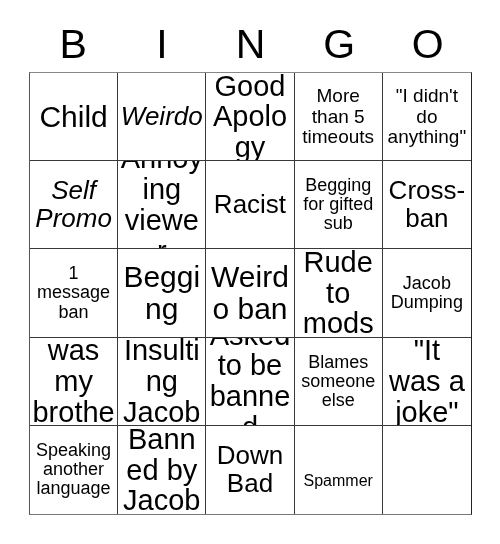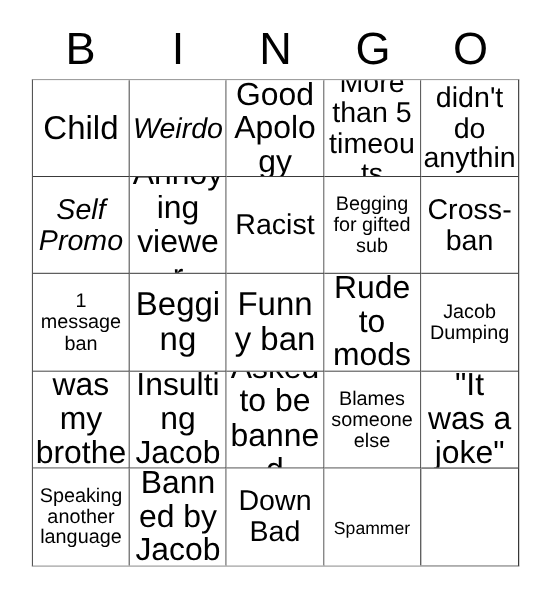"More than 5 timeouts" .fs-sm { font-size: 26px -> 19px }
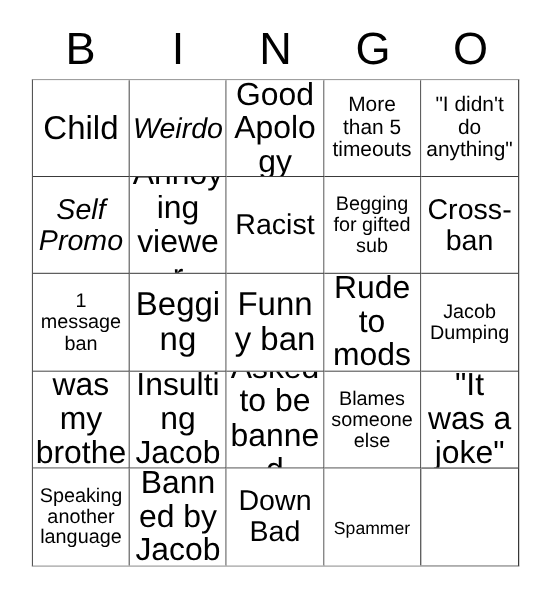"Funny ban" span.cell-text { text: Funny -> Weirdo }
